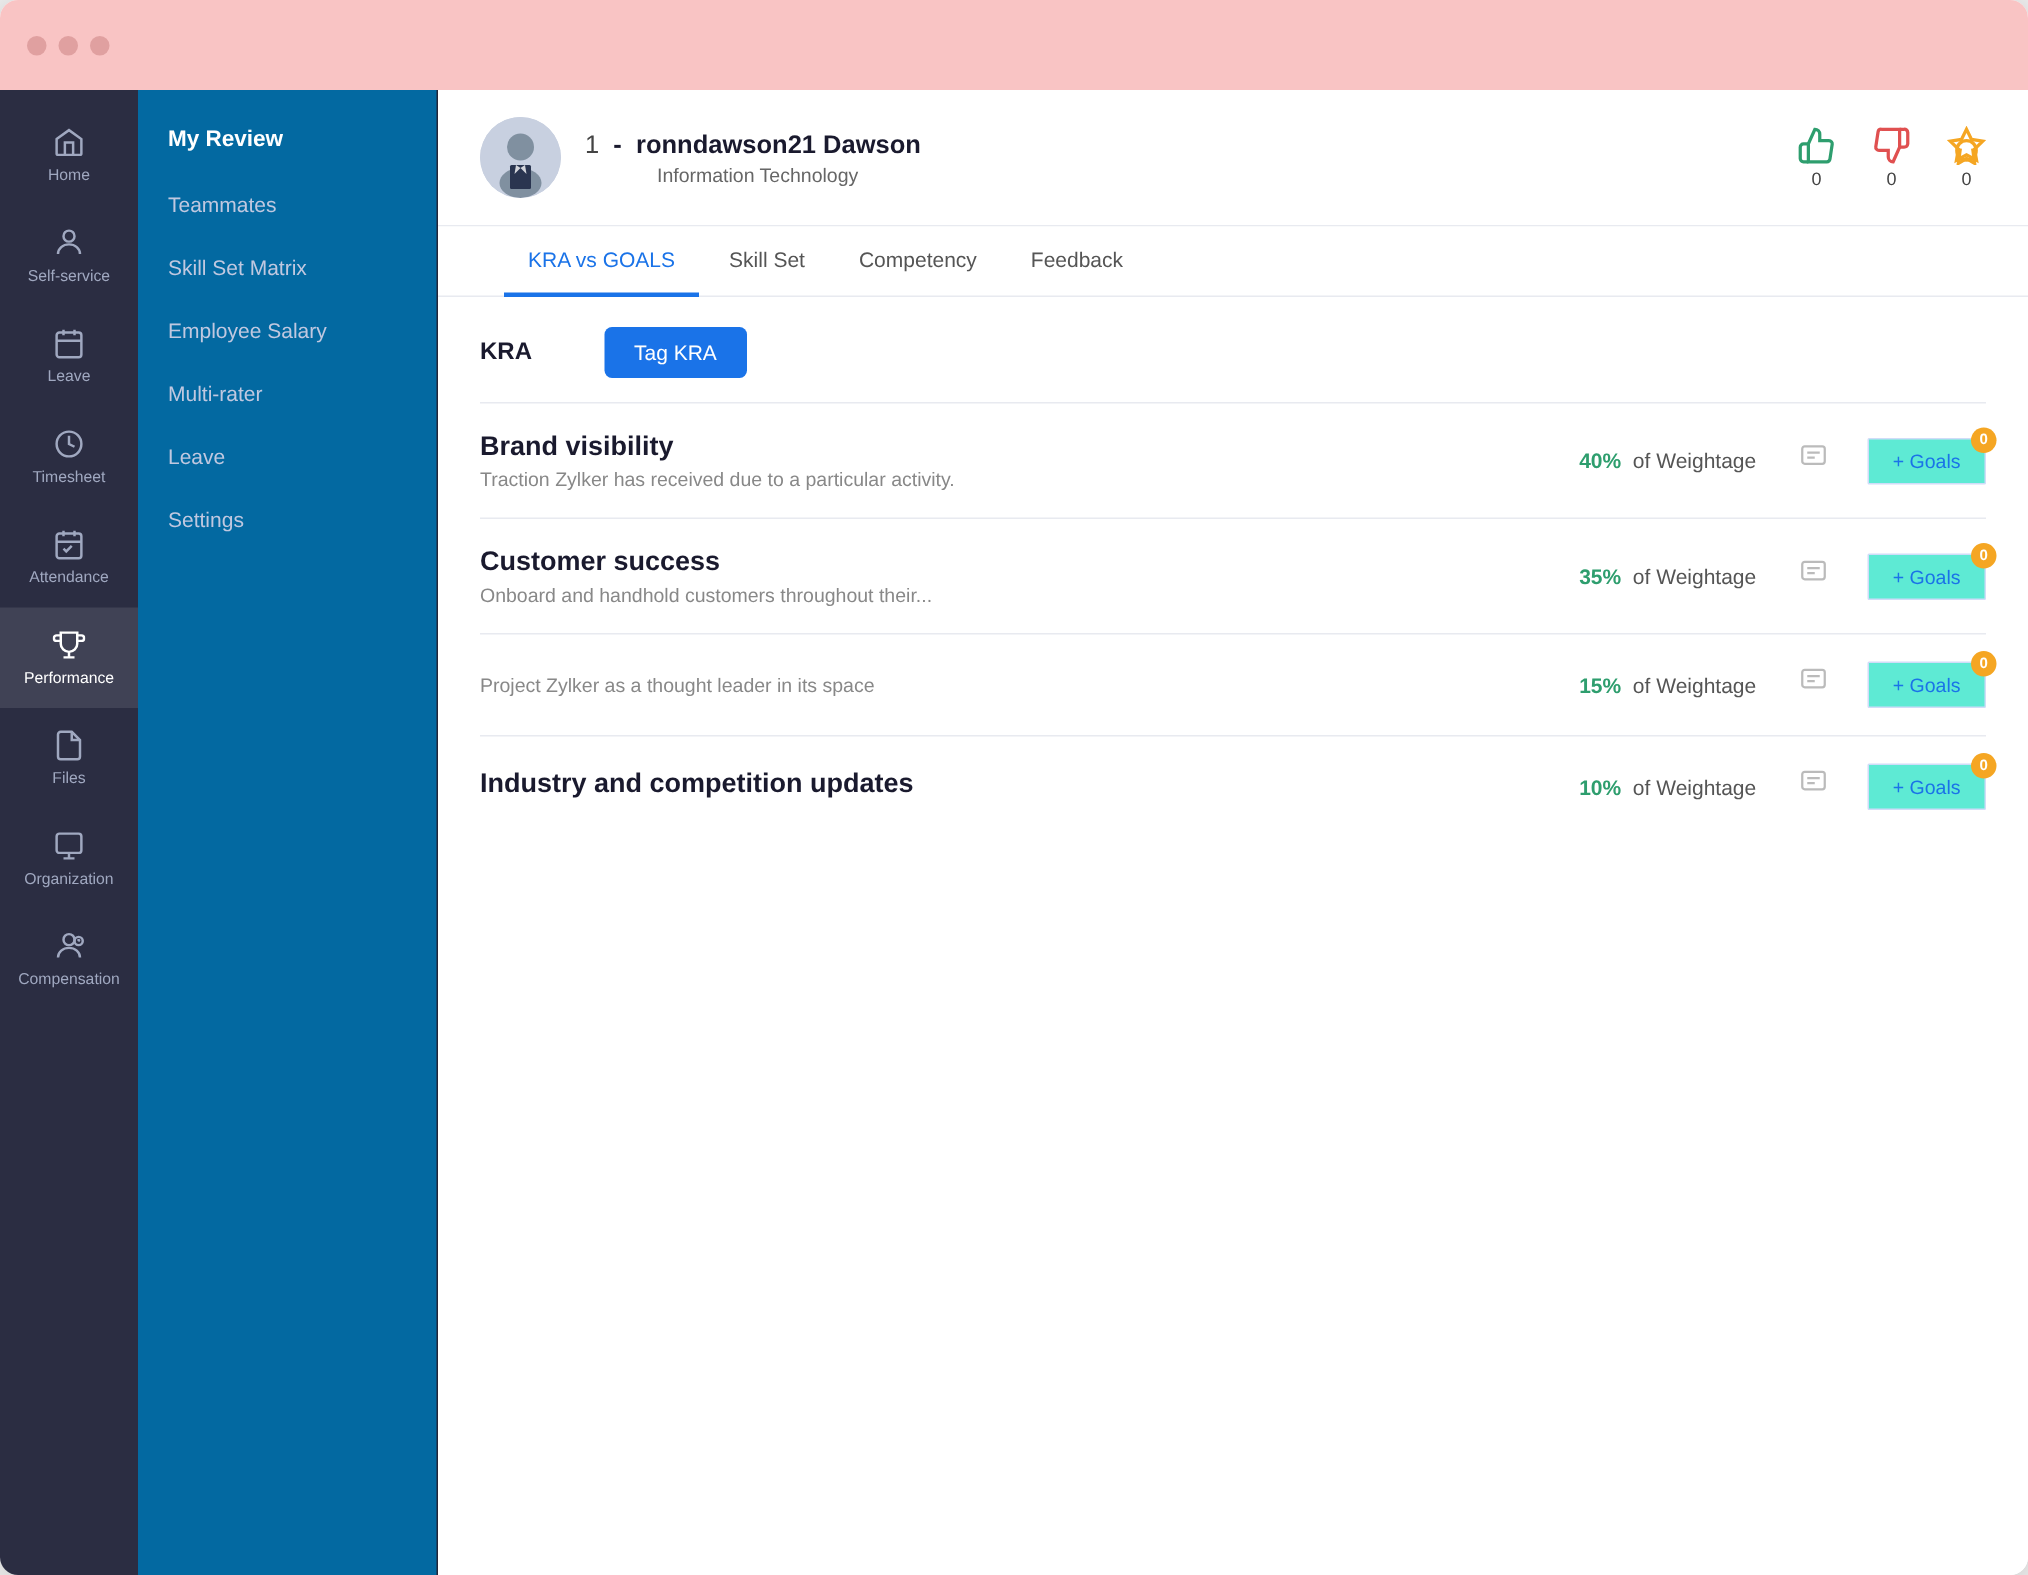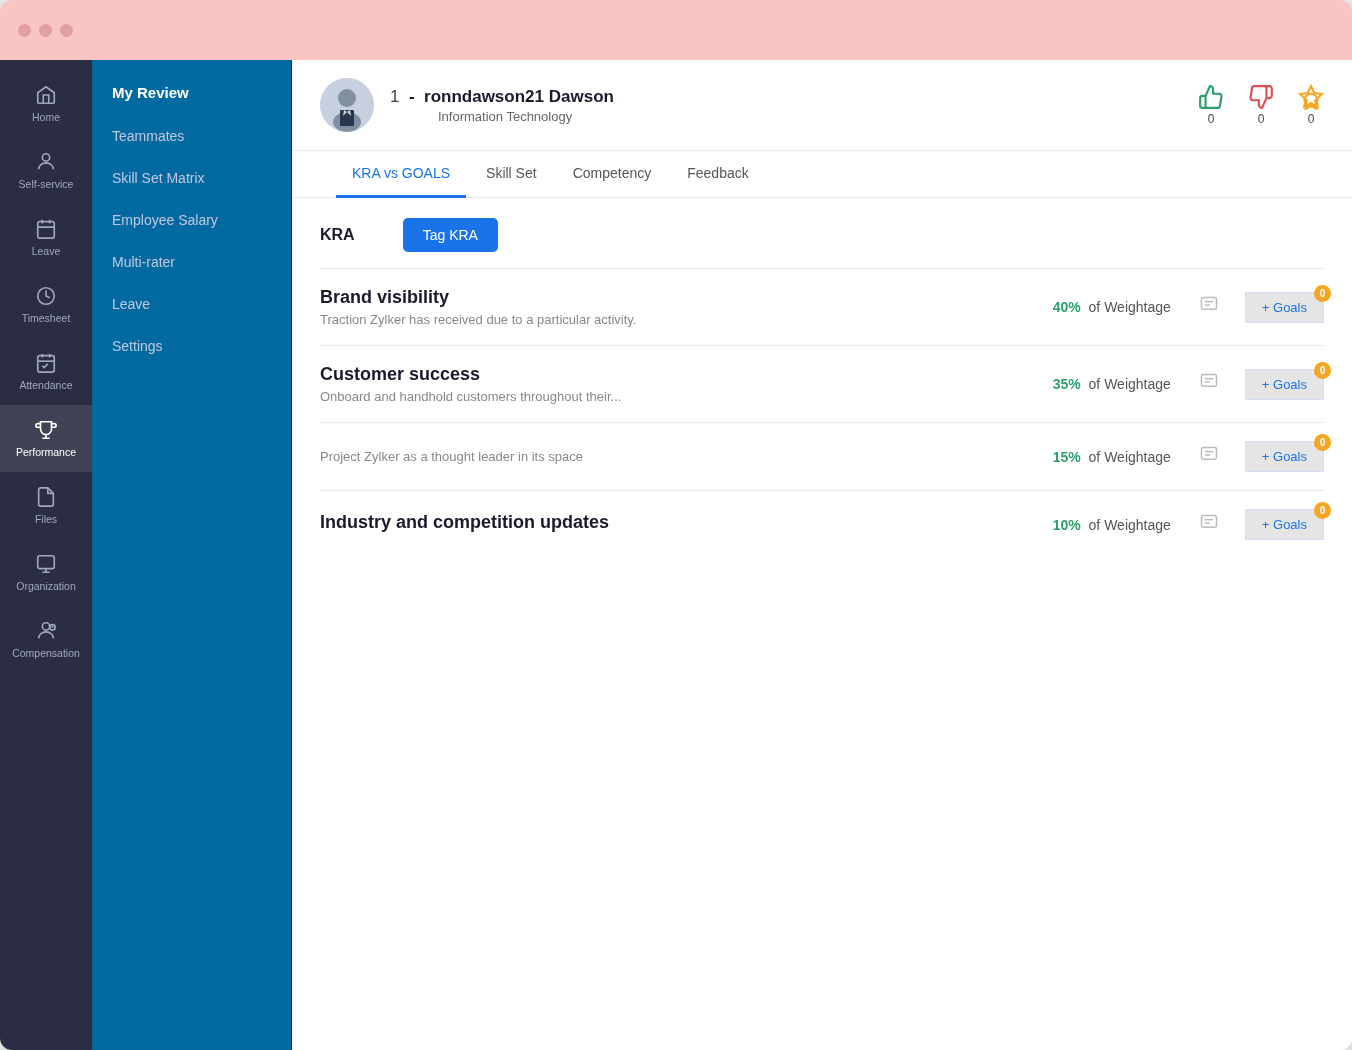"+ Goals" .goals-btn { background: #e5e5e5 -> #5eead4 }
